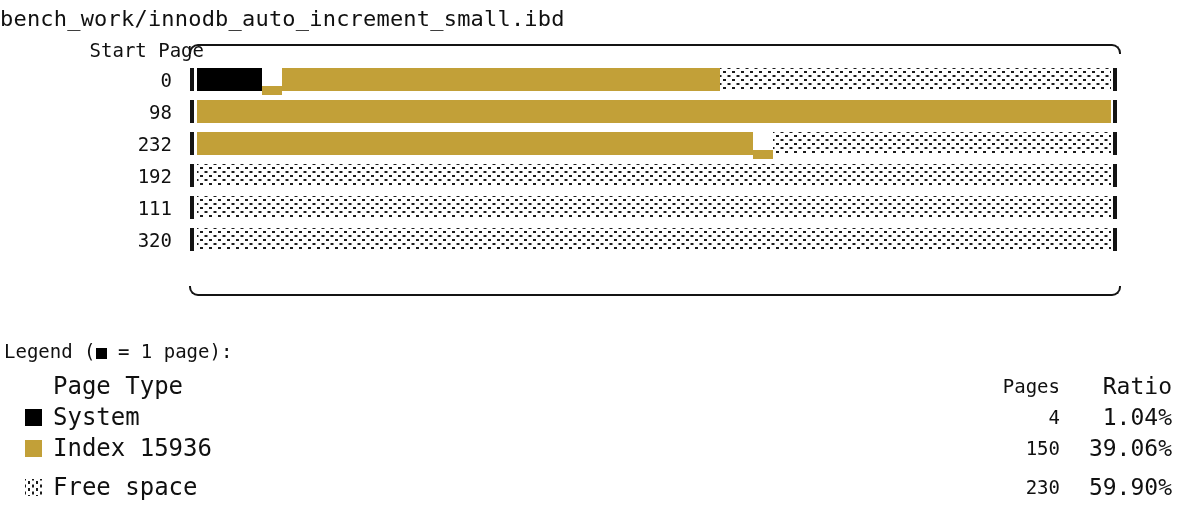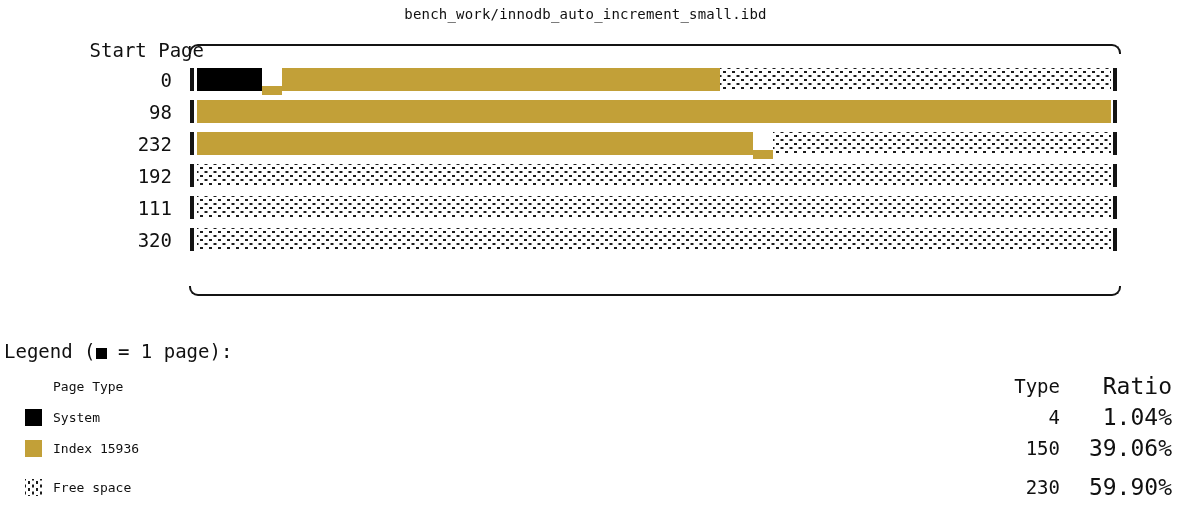"bench_work/innodb_auto_increment_small.i" #chart-title { font-size: 14px -> 22px; text-align: center -> none }
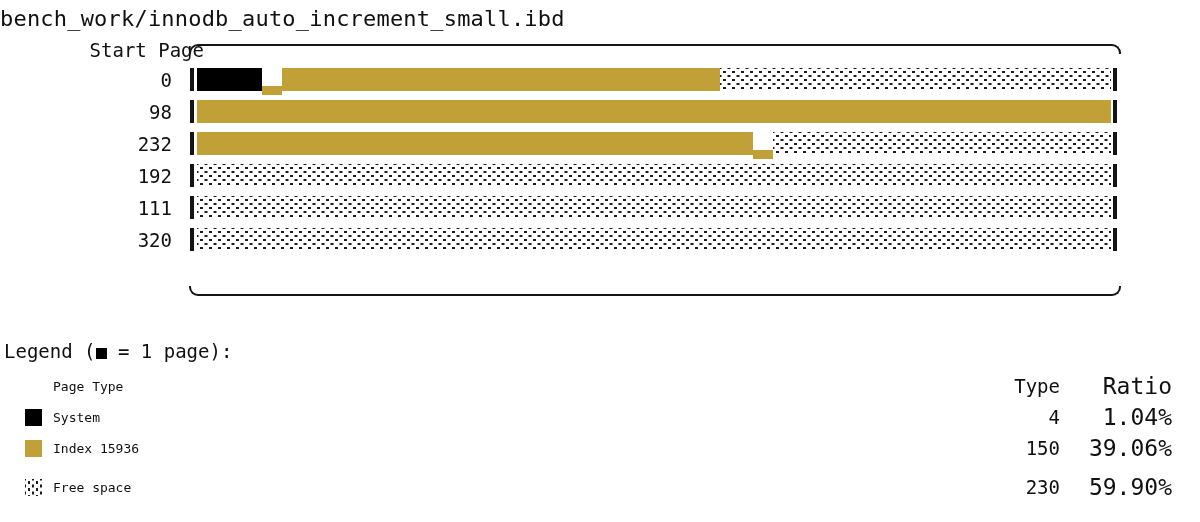"Page Type" .legend-name { font-size: 13px -> 24px }
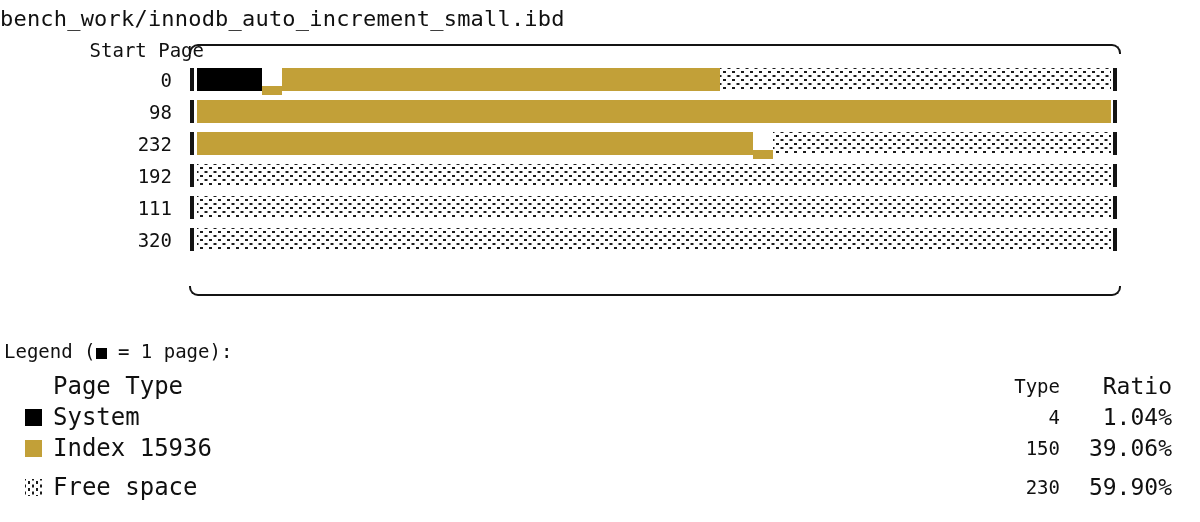"Type" div.legend-pages { text: Type -> Pages }
